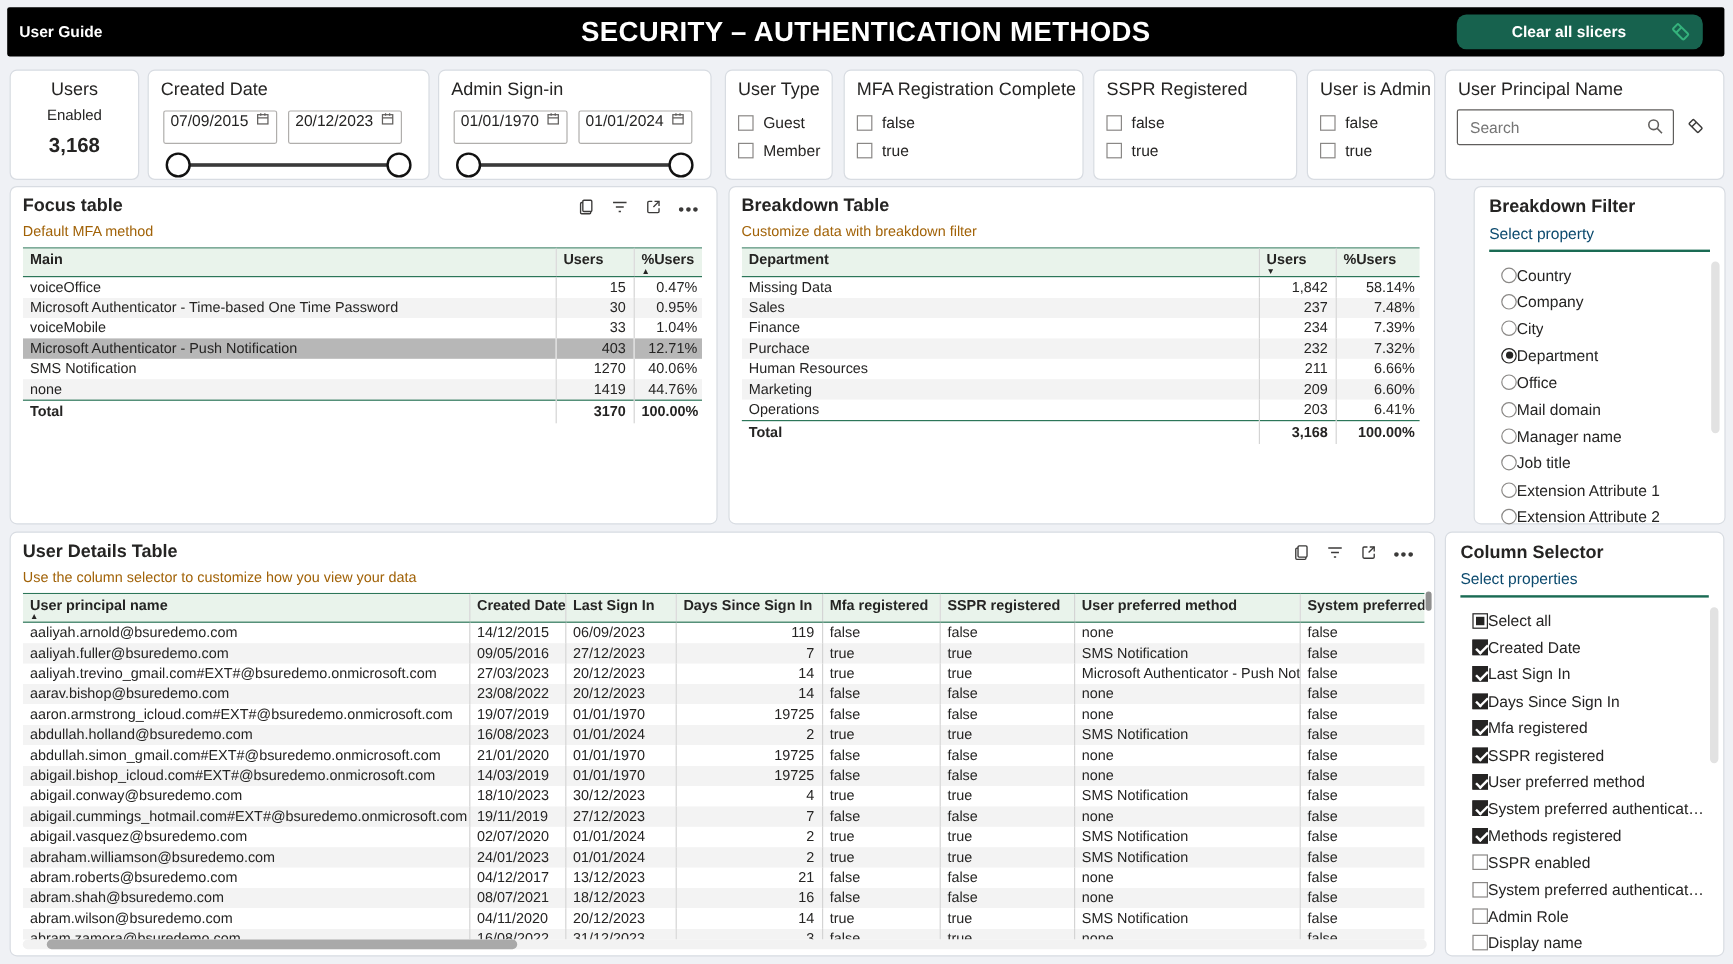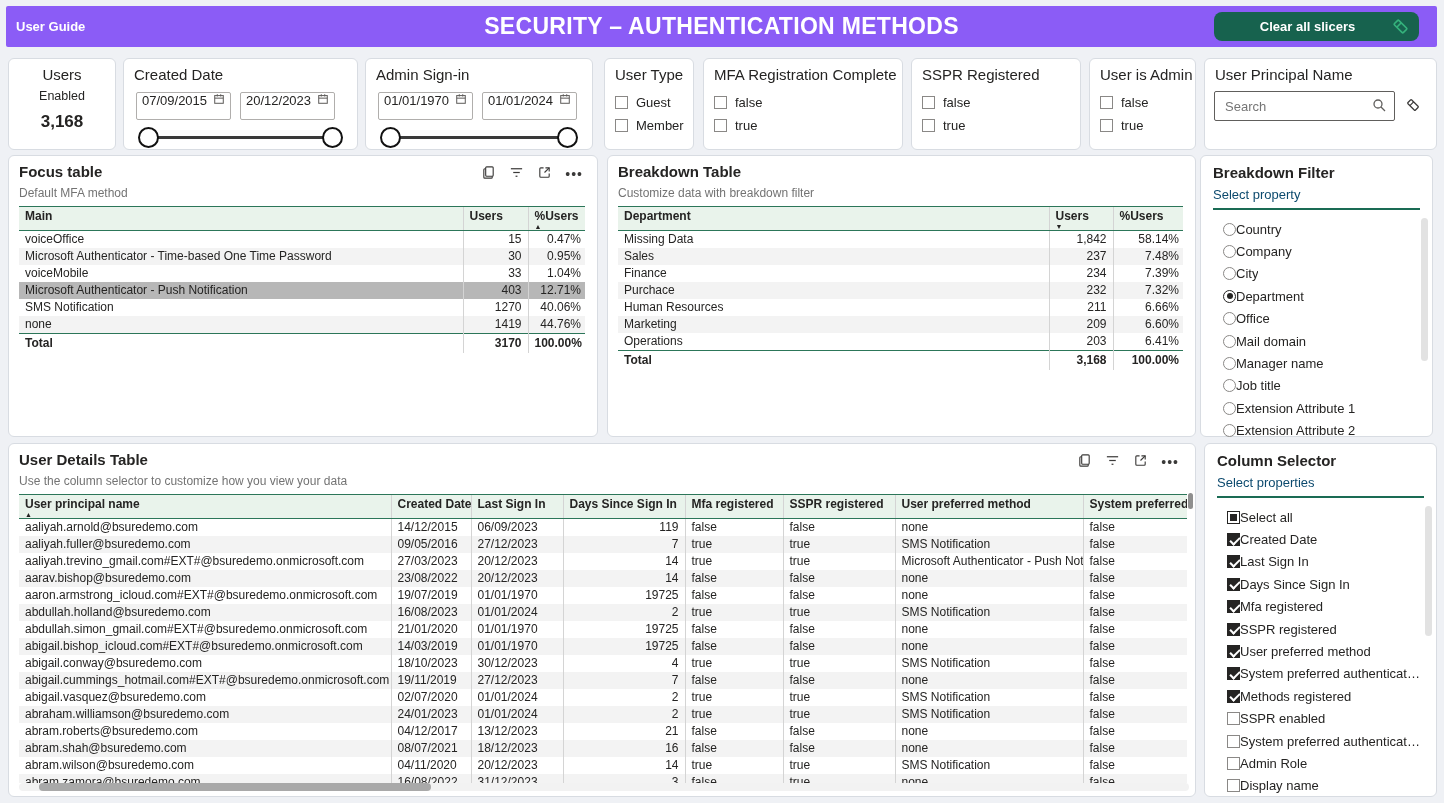"User Guide" .header-bar { background: #8b5cf6 -> #000000 }
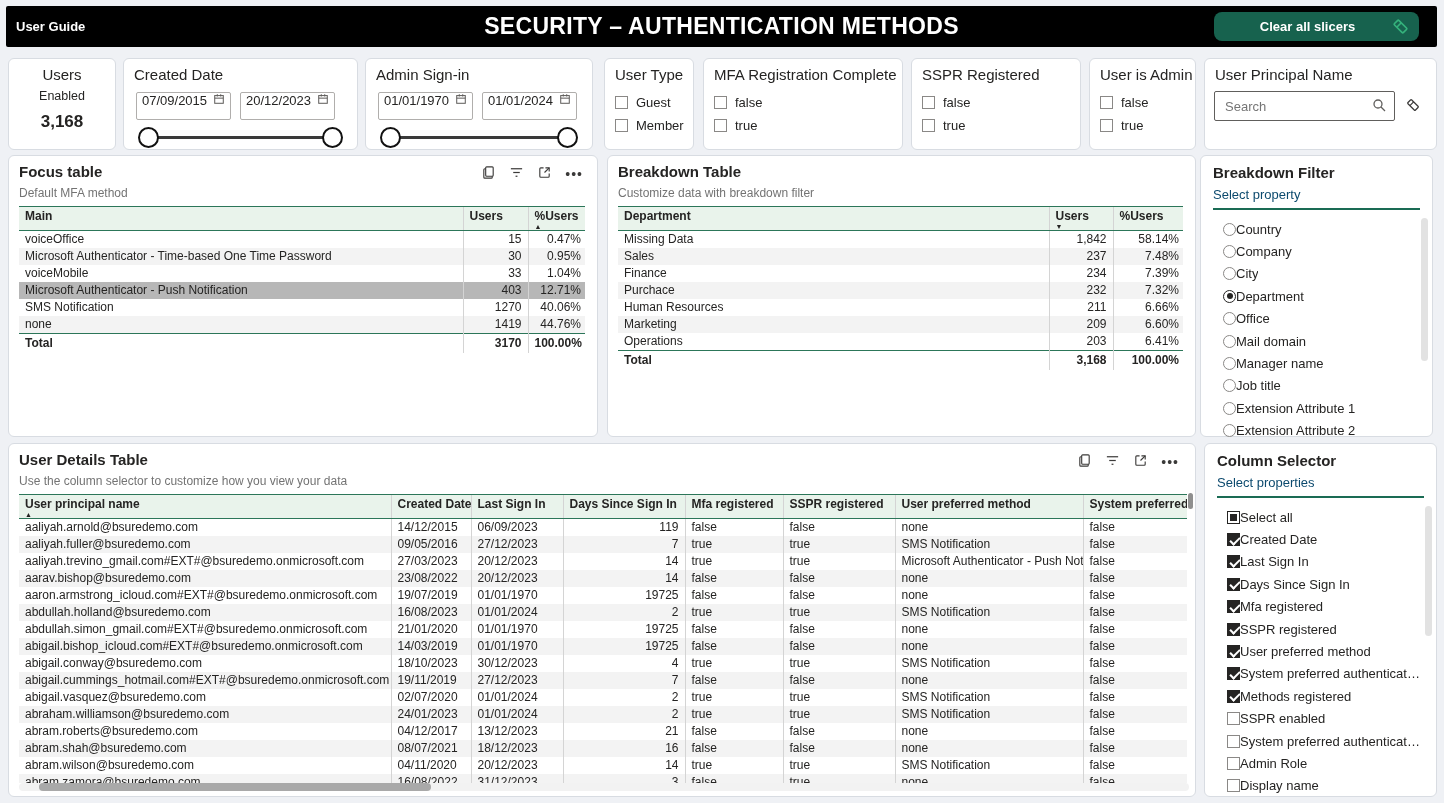"Breakdown Filter" div.card { left: 1200px -> 1228px; width: 233px -> 210px }
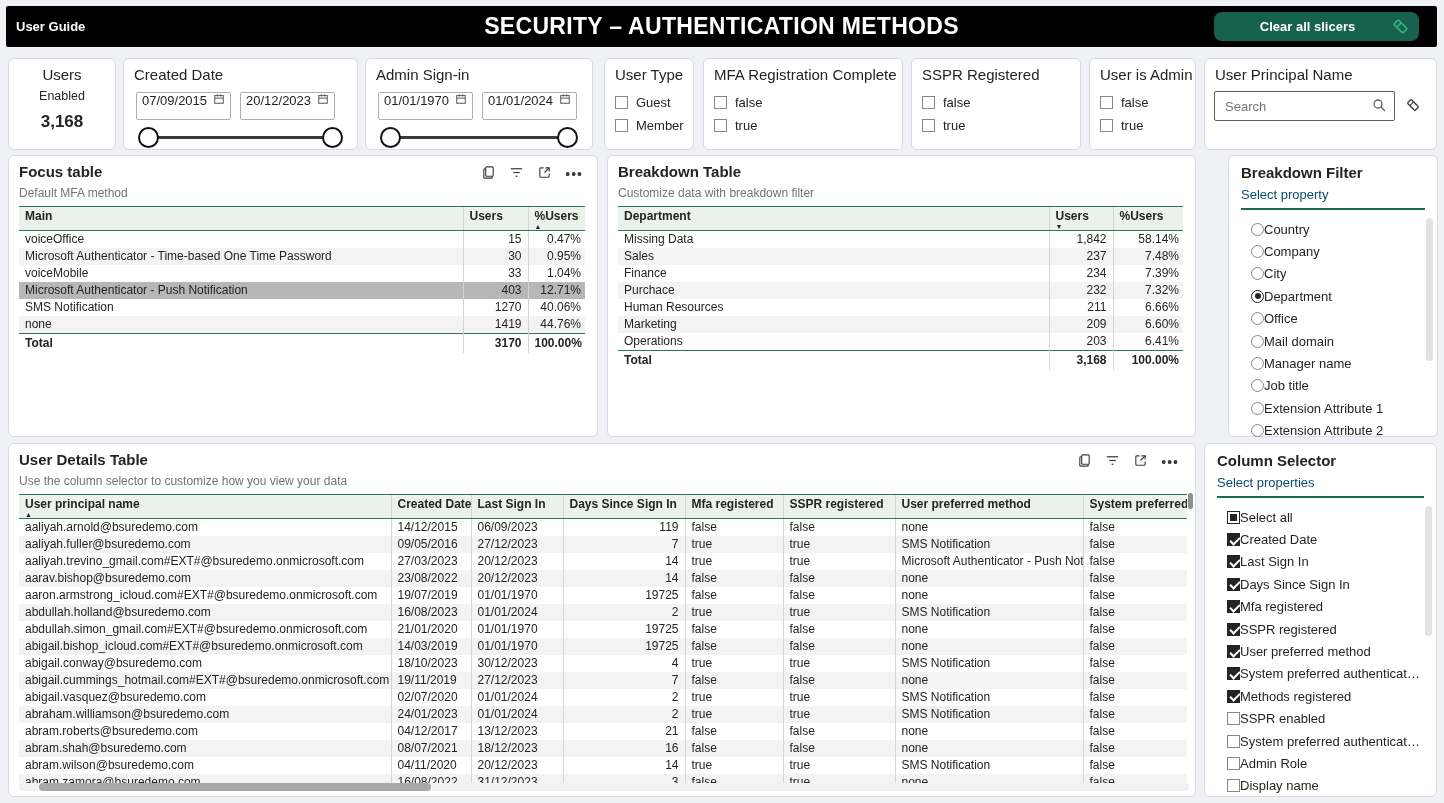"Default MFA method" .vh-sub { color: #737373 -> #a16207 }
